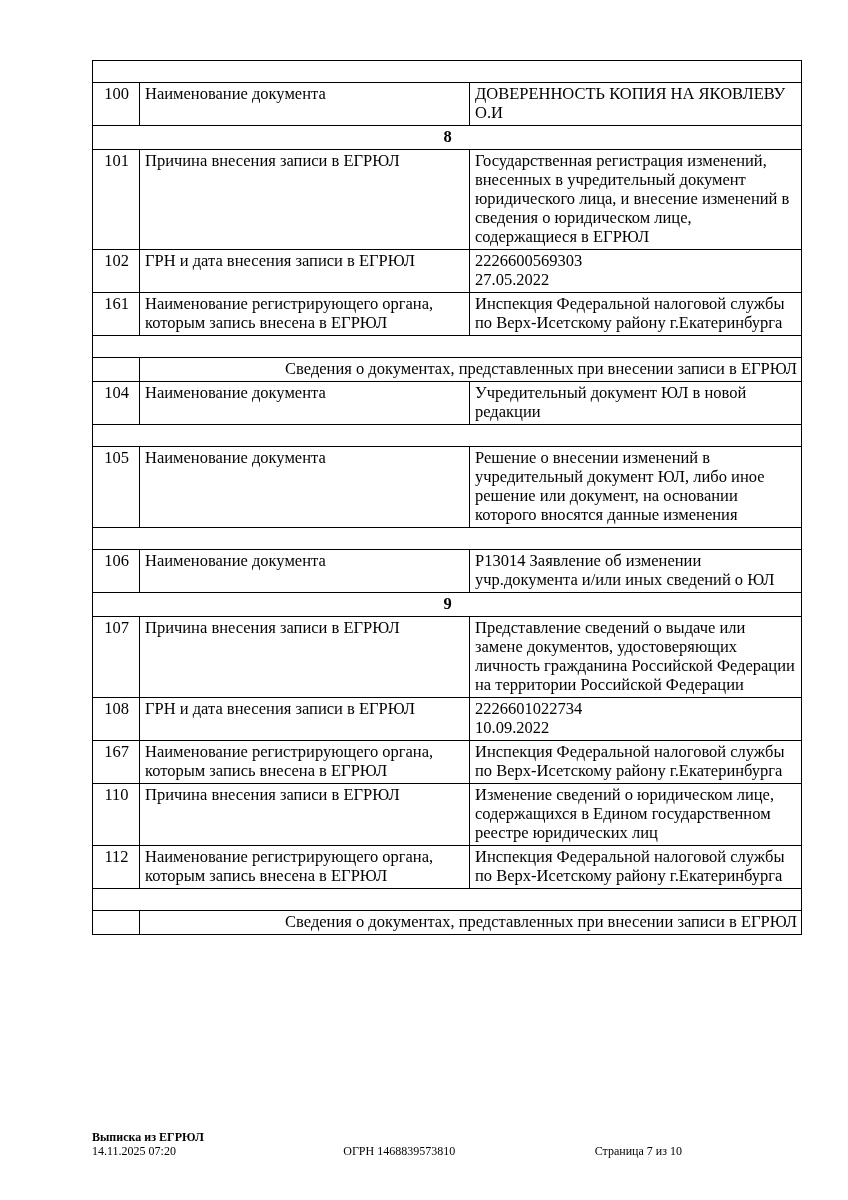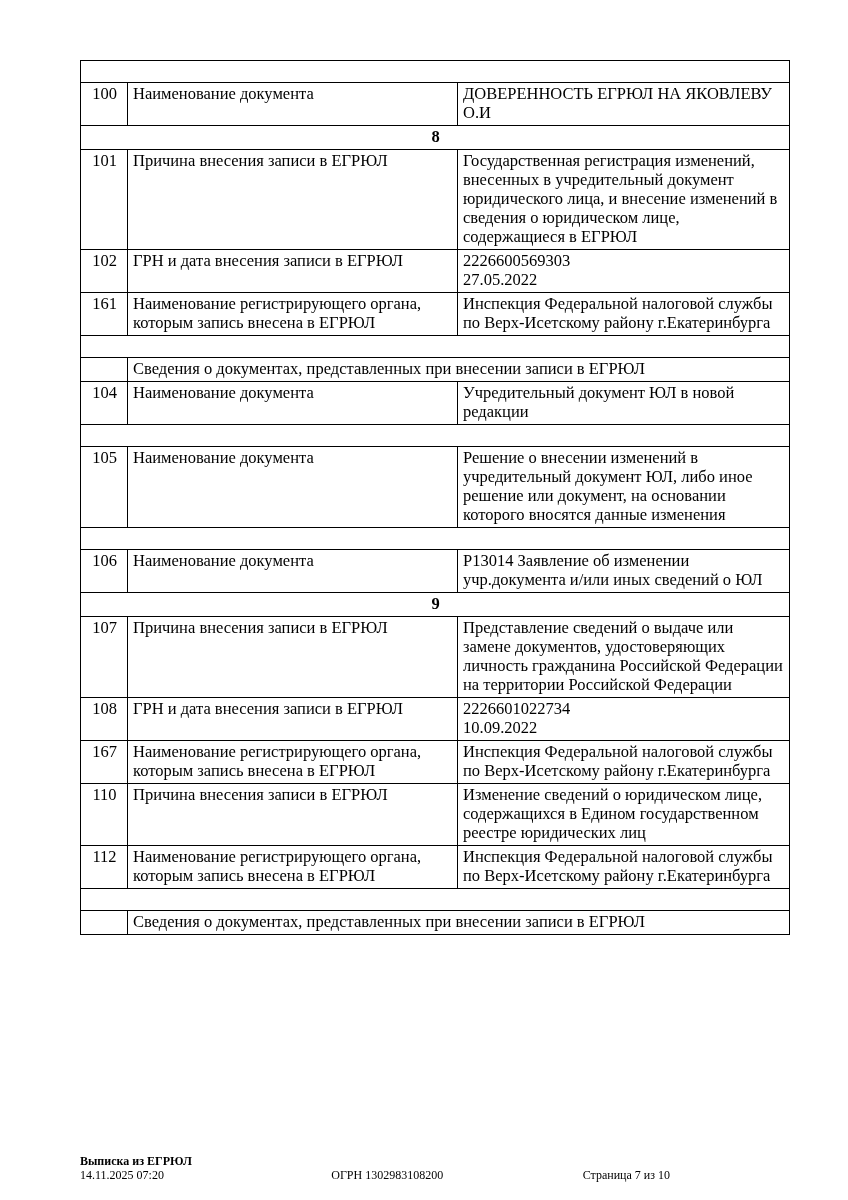"100" .page { left: 0 -> 12px }
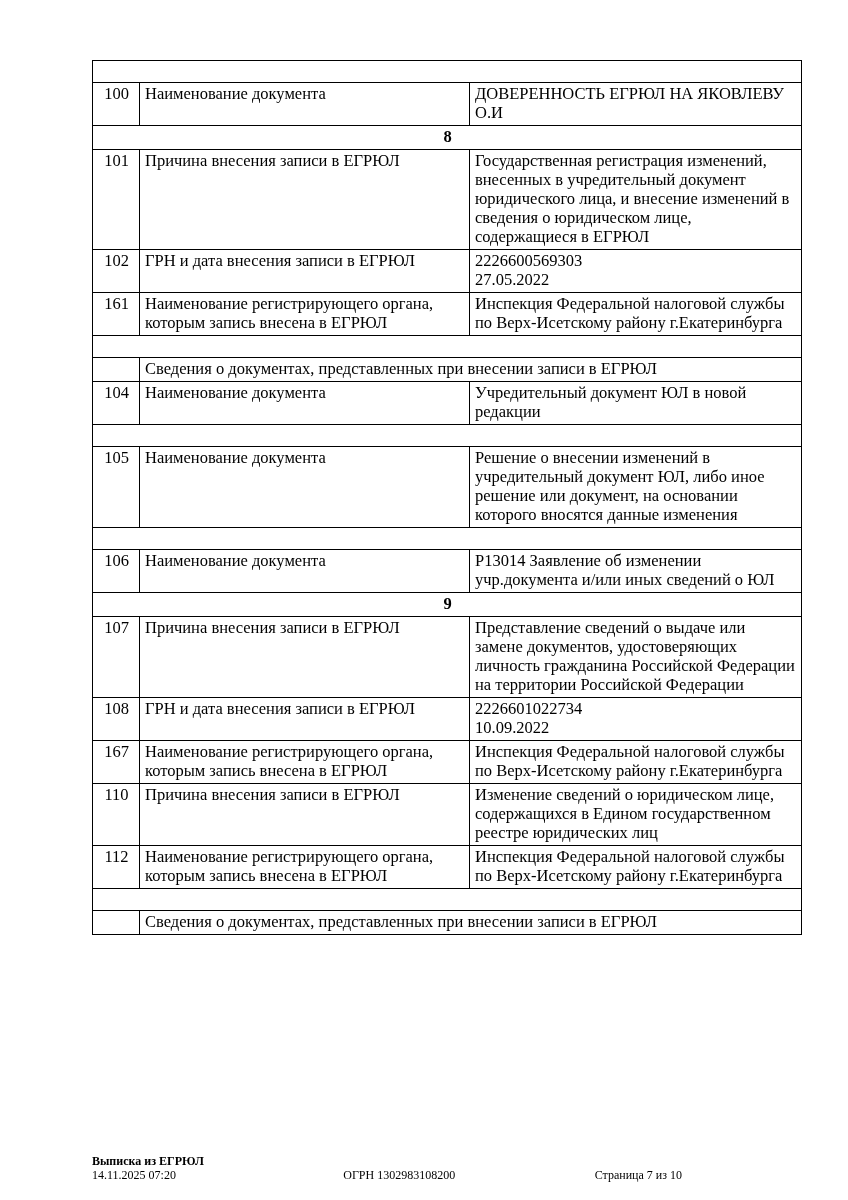"ДОВЕРЕННОСТЬ ЕГРЮЛ НА ЯКОВЛЕВУ О.И" td.cell-value { text: ЕГРЮЛ -> КОПИЯ }
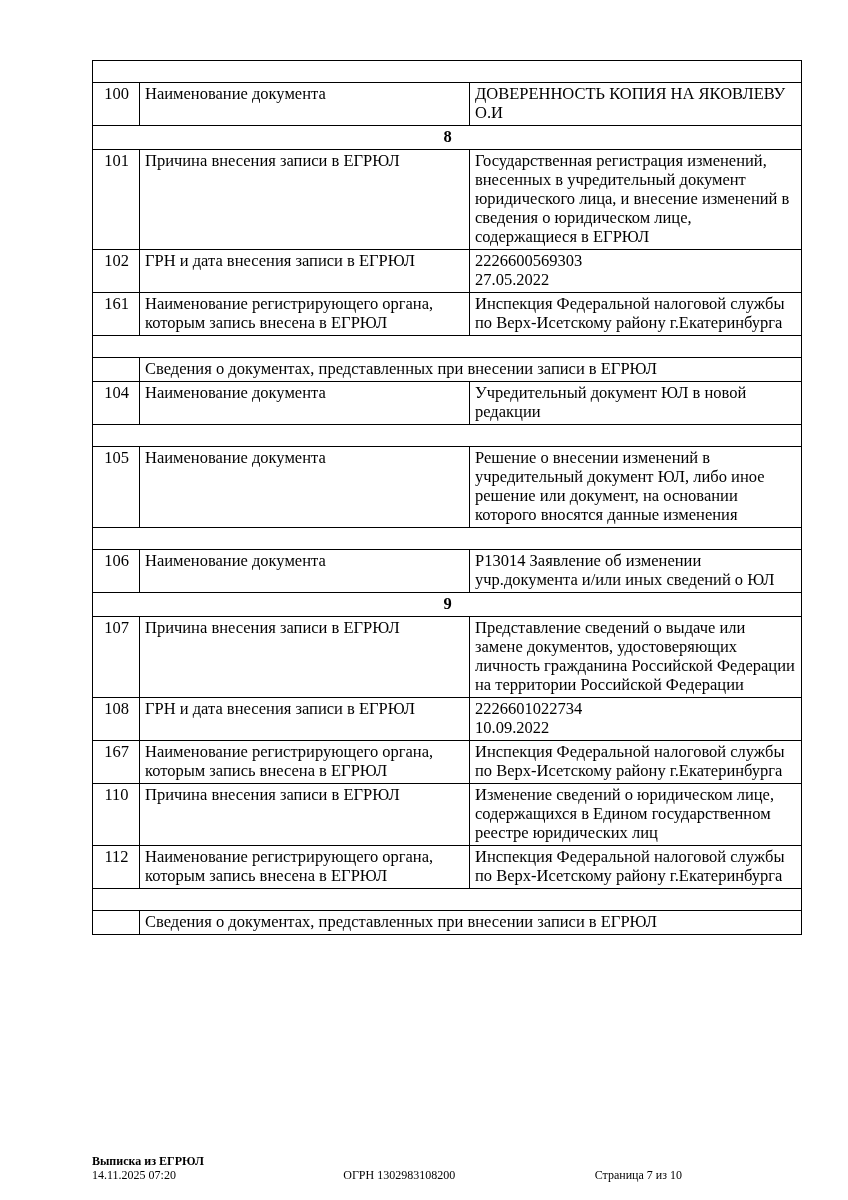"Сведения о документах, представленных" td.cell-subheader { text-align: none -> right }
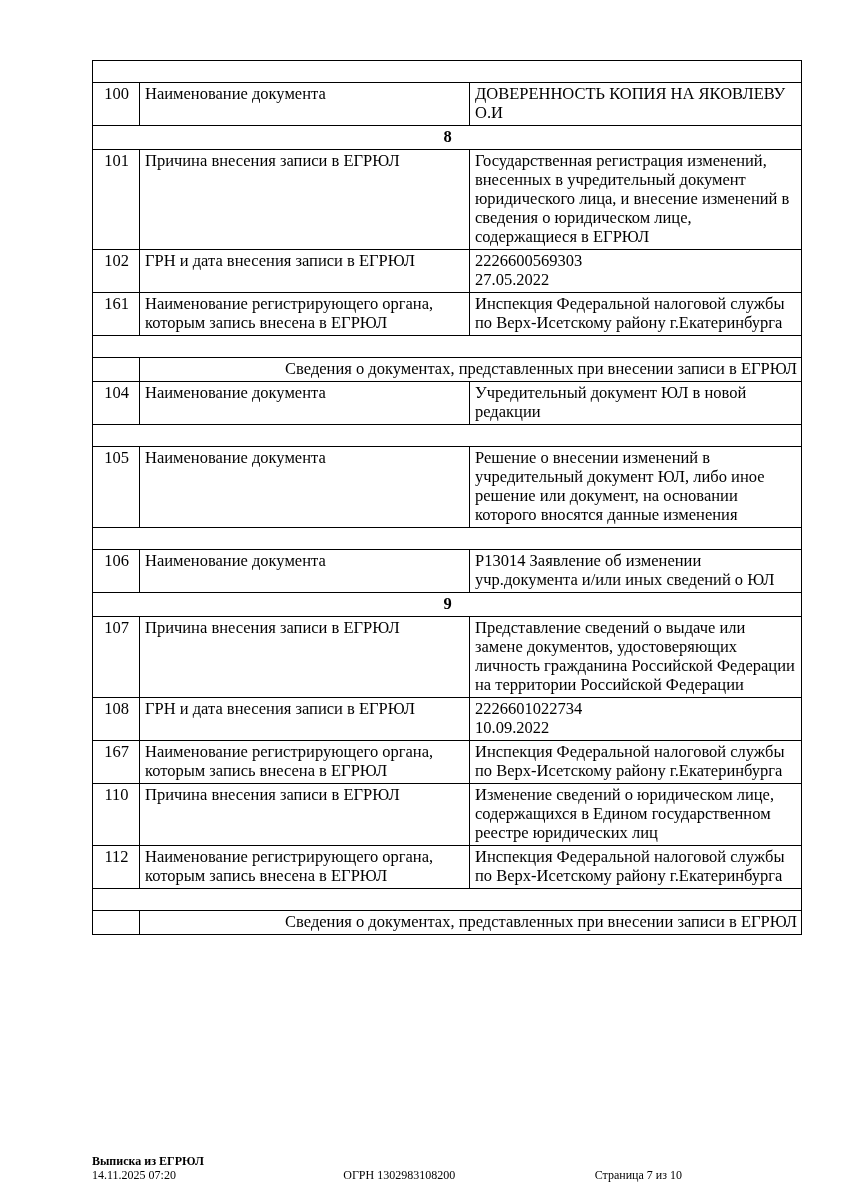"Выписка из ЕГРЮЛ" .footer { margin-top: 24px -> none }
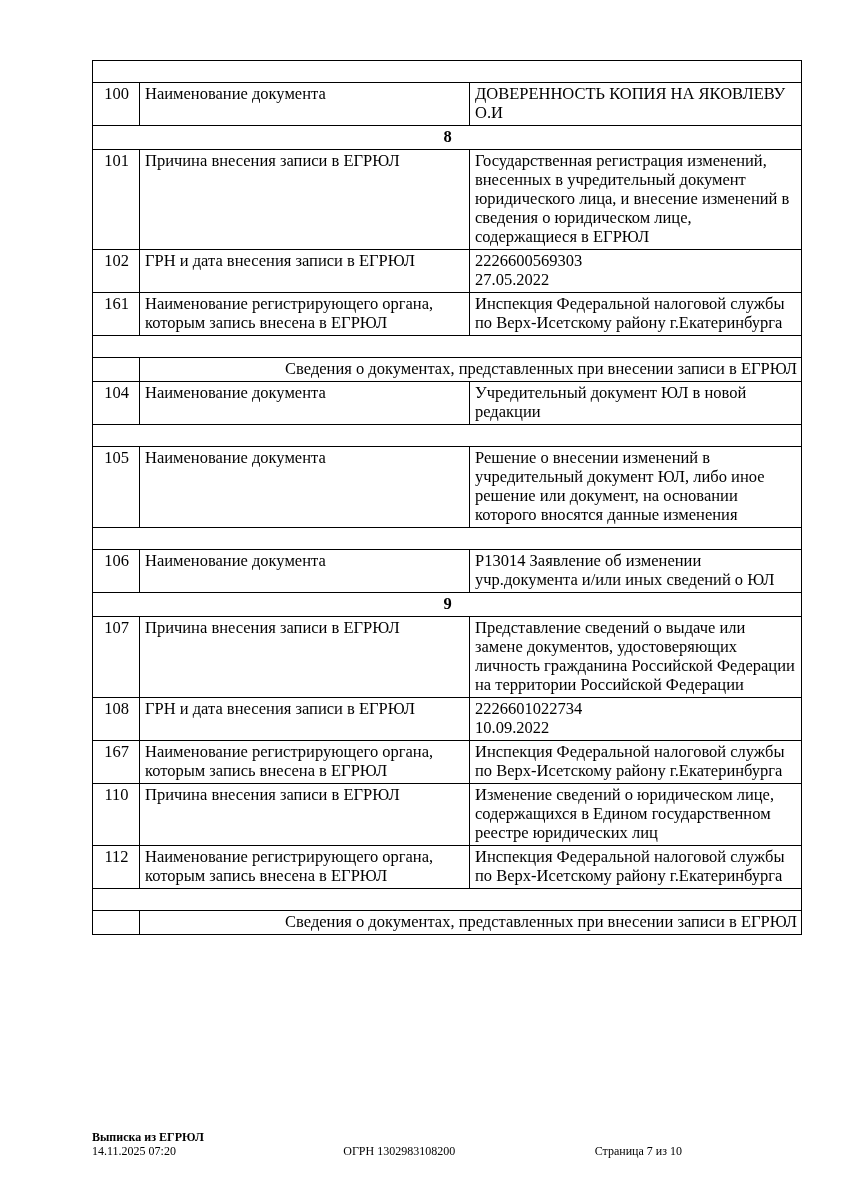"ОГРН 1302983108200" div.f-center { text: 1302983108200 -> 1468839573810 }
